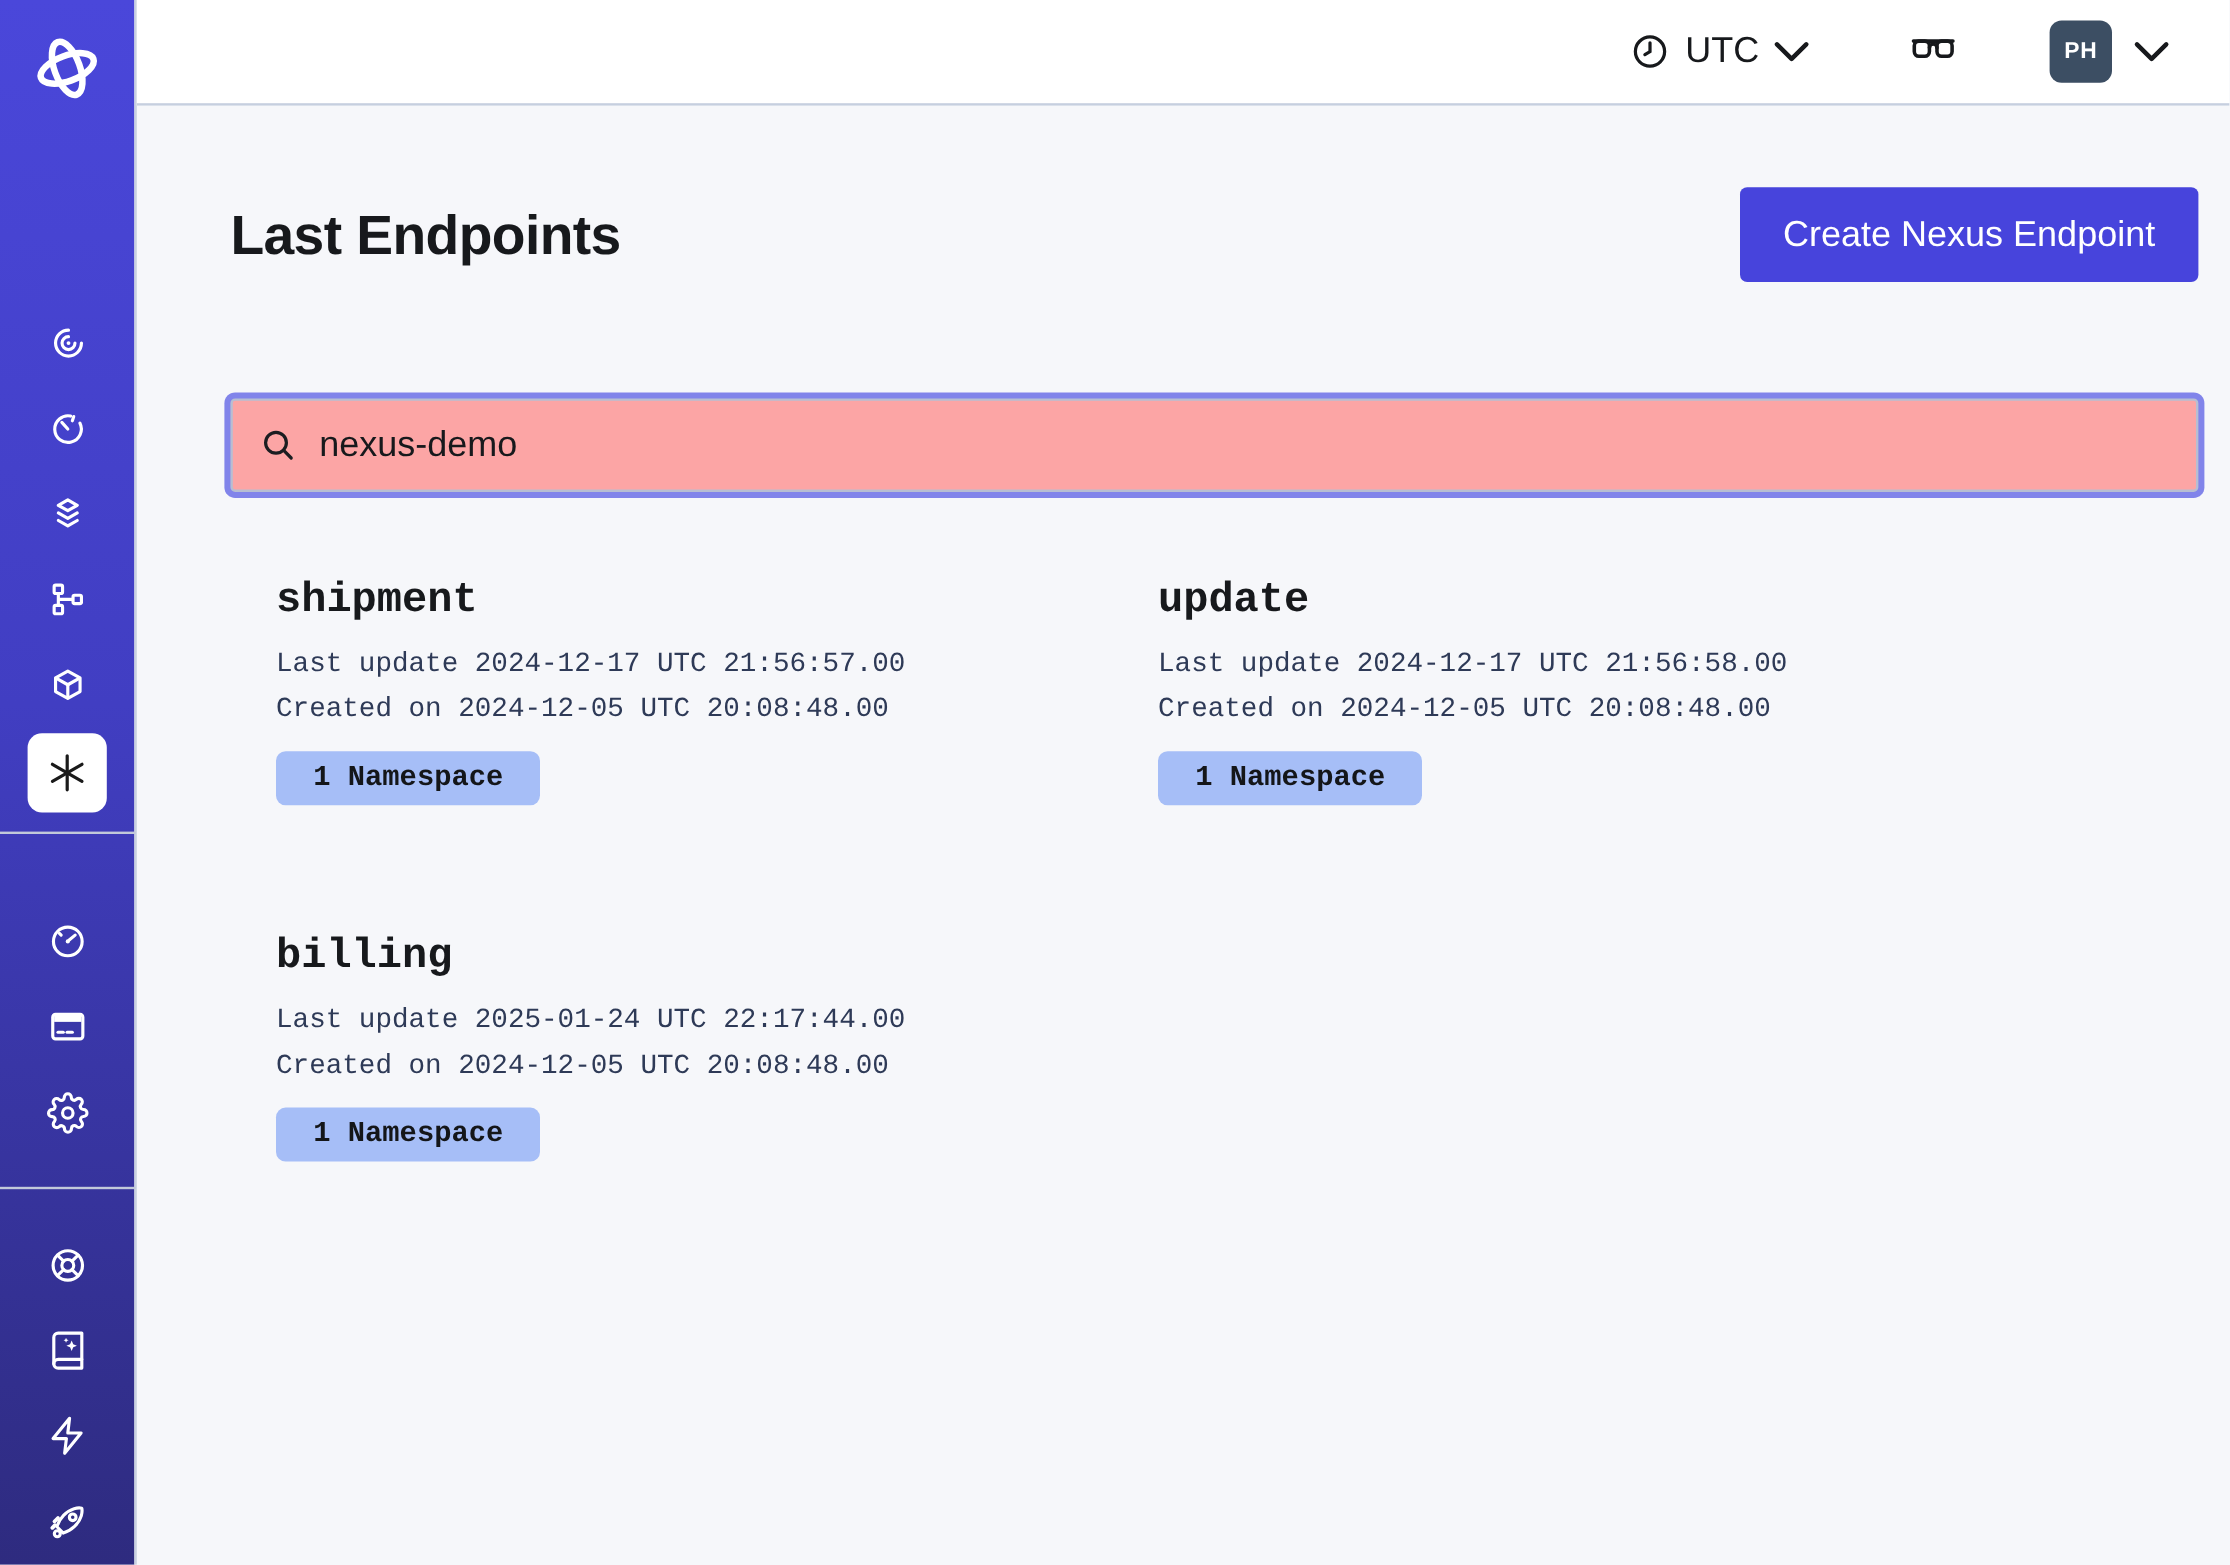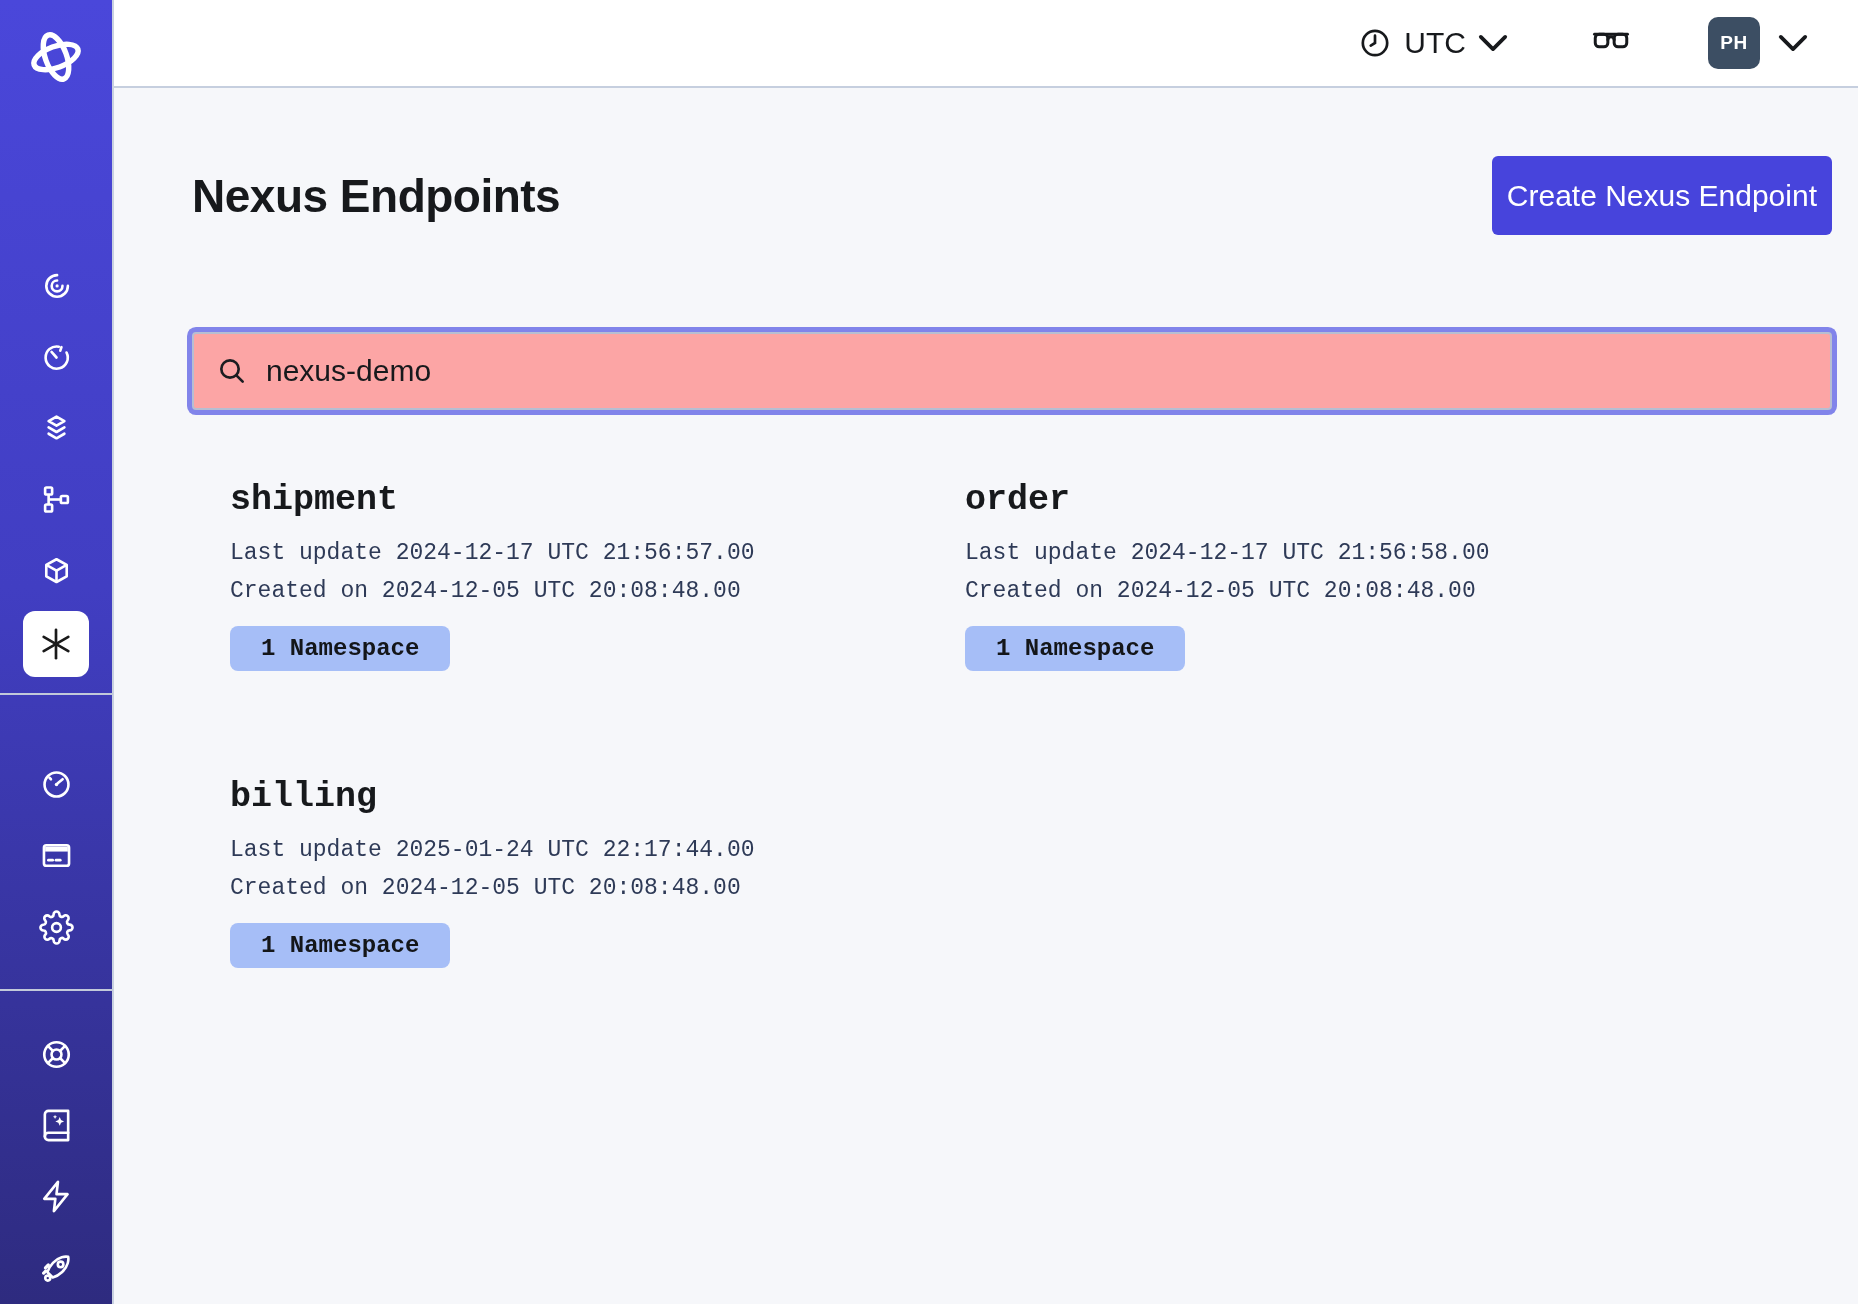"Nexus Endpoints" h1.page-title { text: Nexus -> Last }
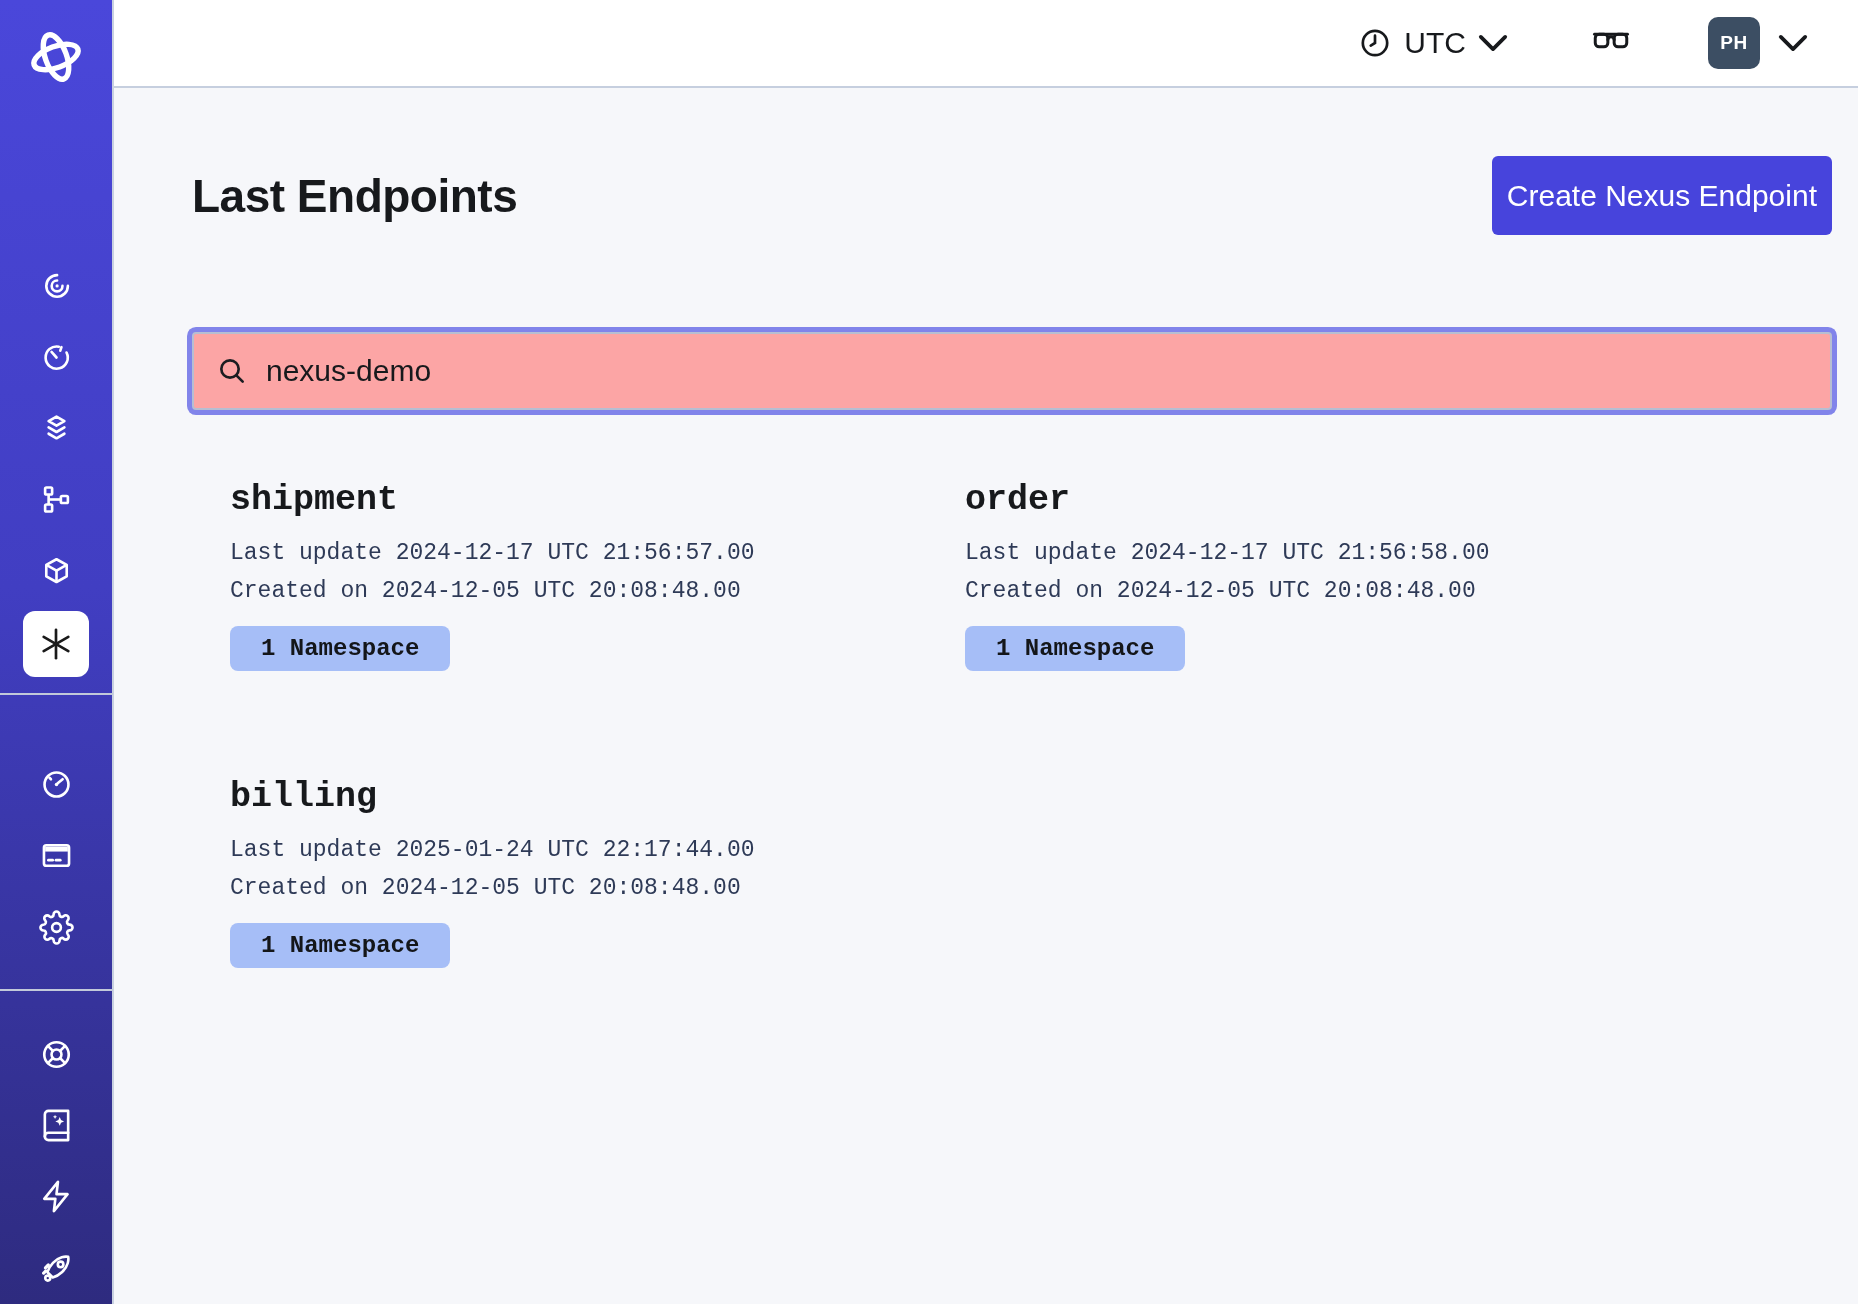"Create Nexus Endpoint" .create-btn { padding: 0 15px -> 0 36px }
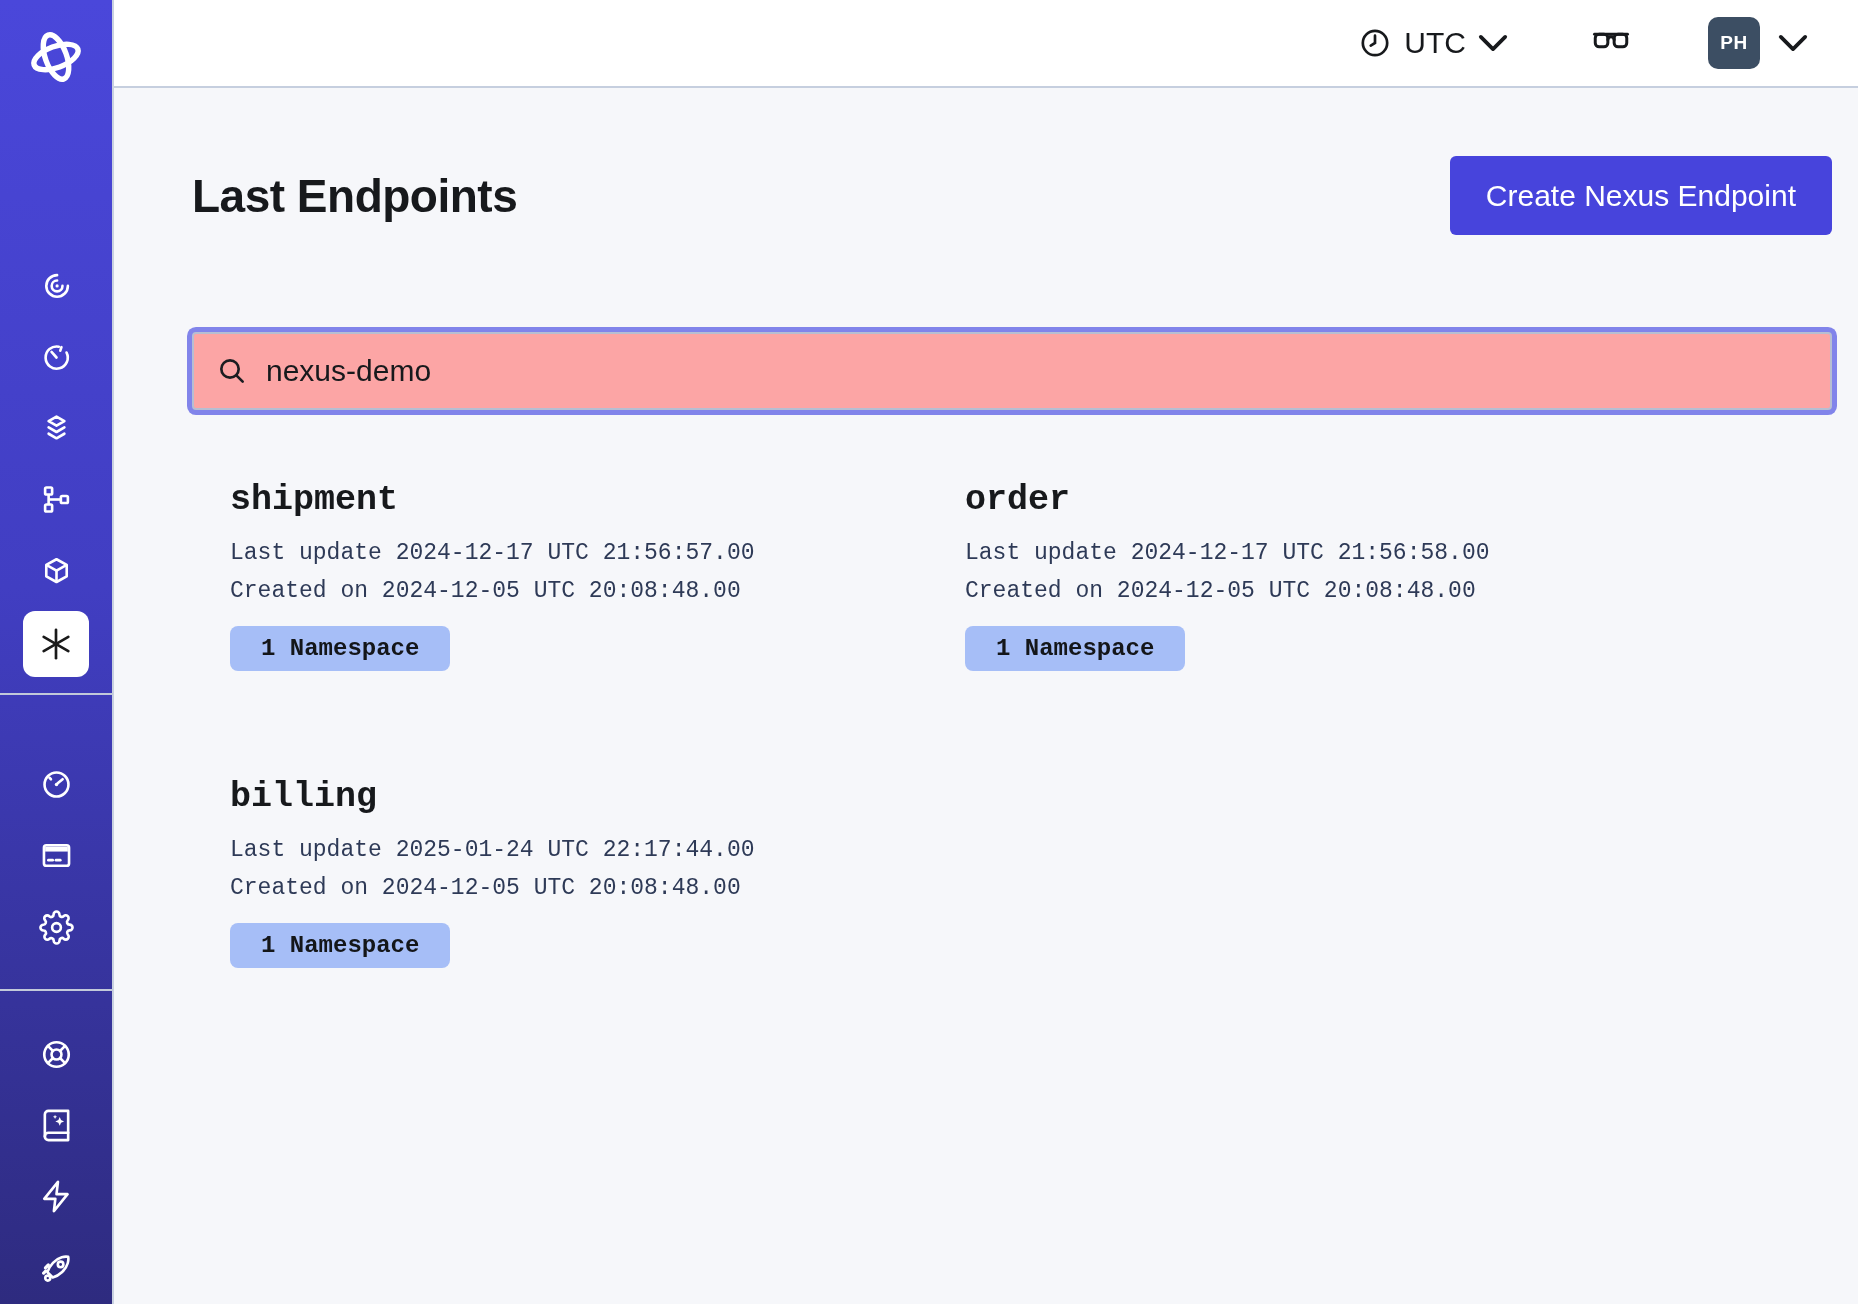"order" h2.card-title { text: order -> update }
